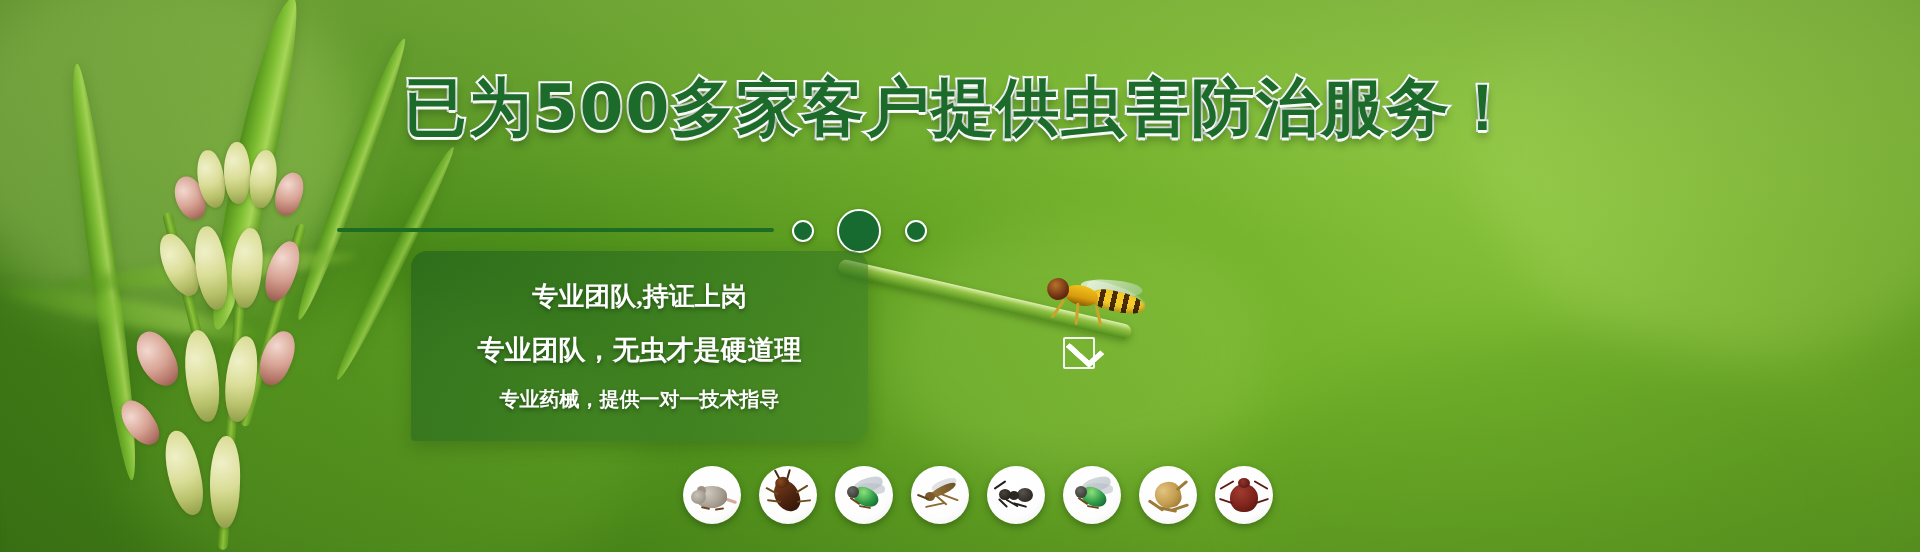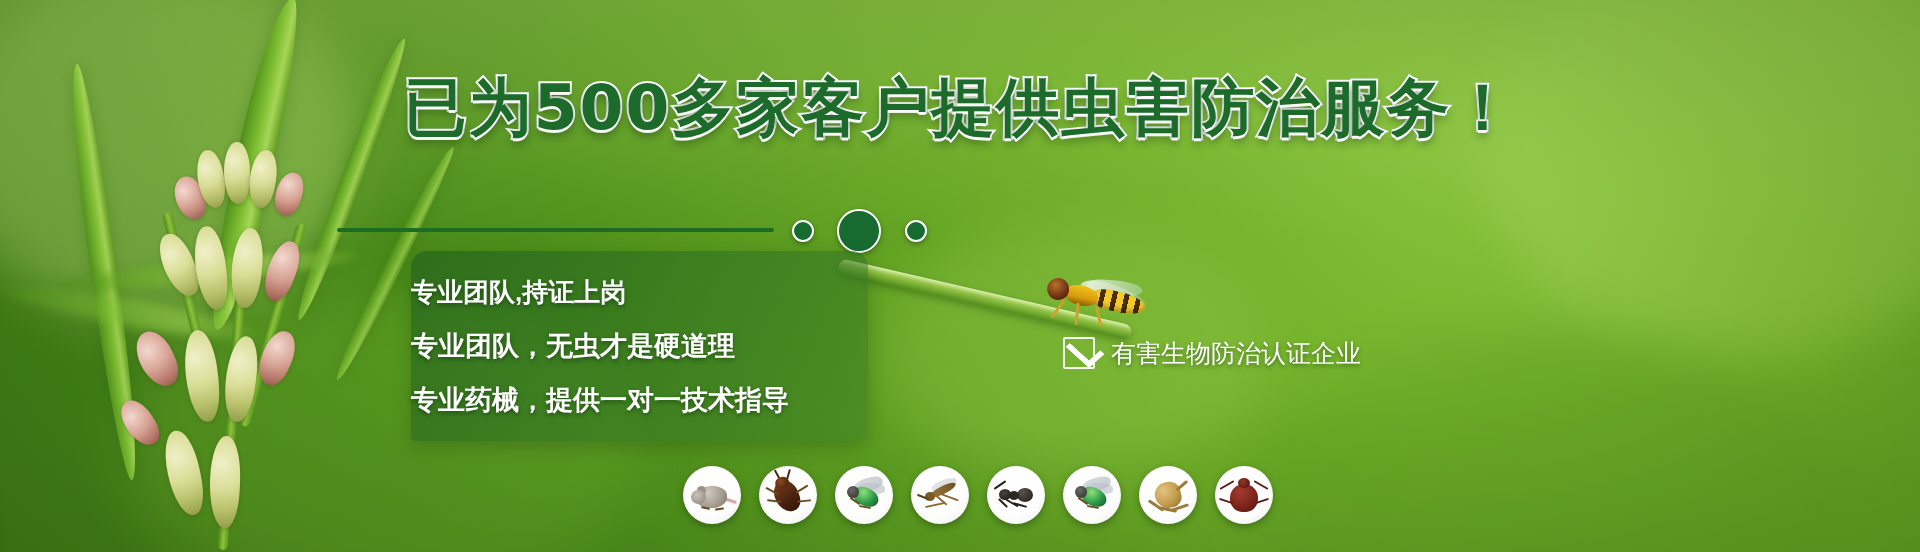"专业团队,持证上岗" .claim-line { font-family: Liberation Sans, sans-serif -> Liberation Serif, serif; text-align: left -> center }
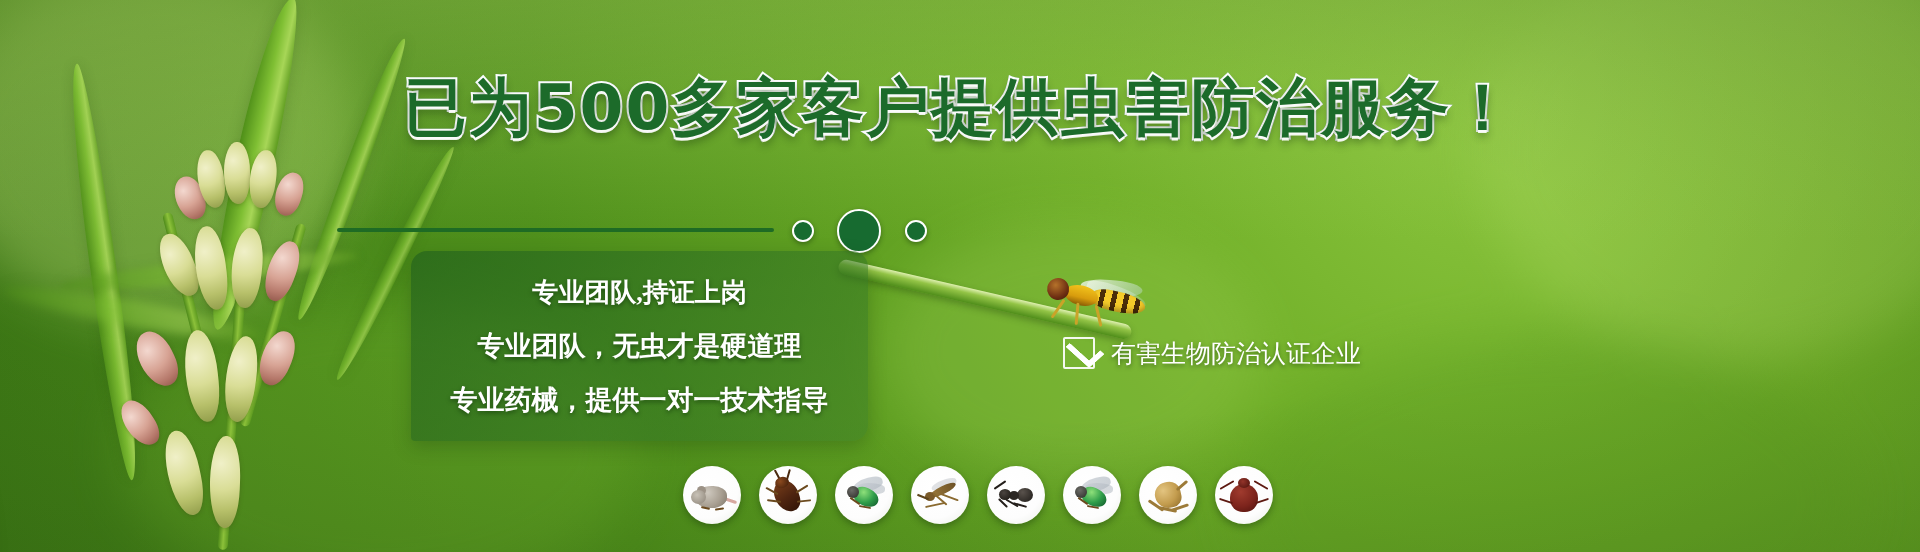"有害生物防治认证企业" span.check-text { html: <span>有害生物防治认证企业</span> -> none }
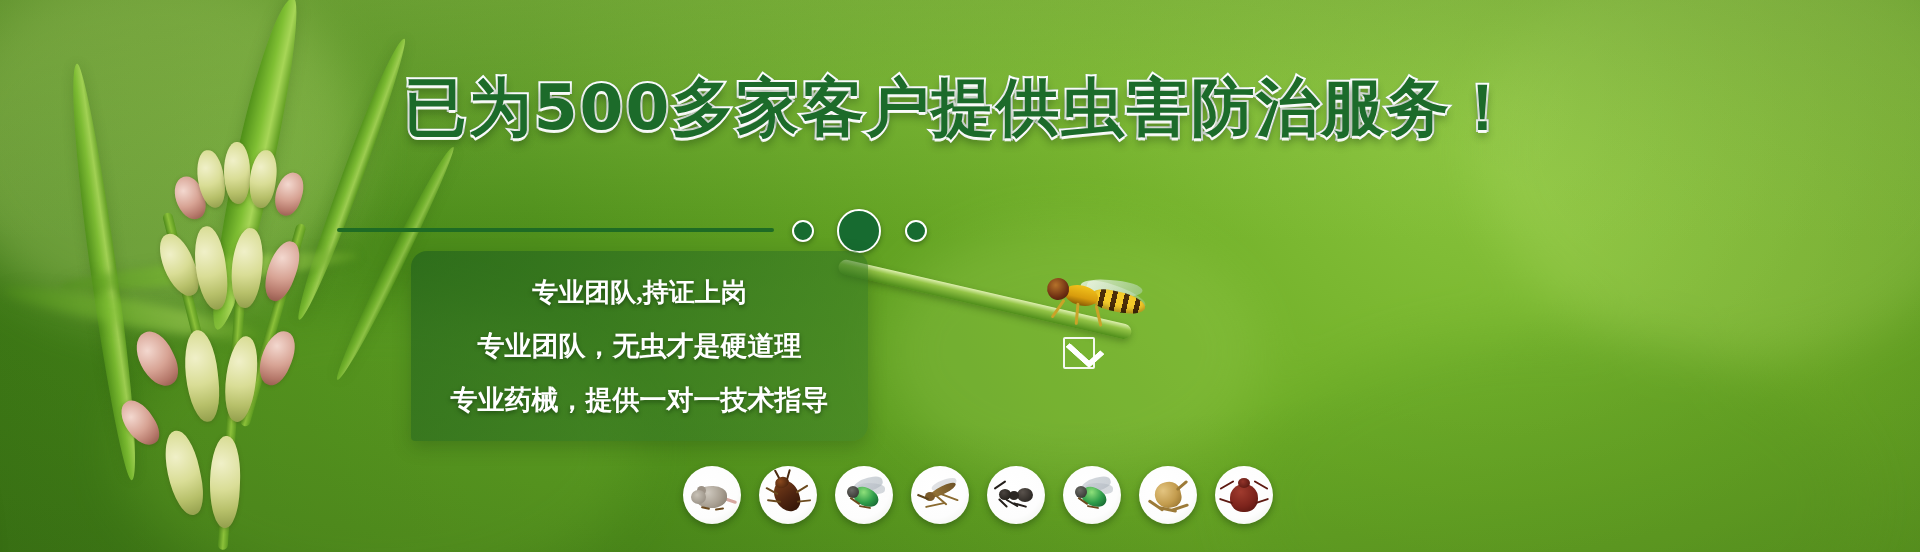"专业药械，提供一对一技术指导" .claim-line.l3 { font-size: 27px -> 20px }
